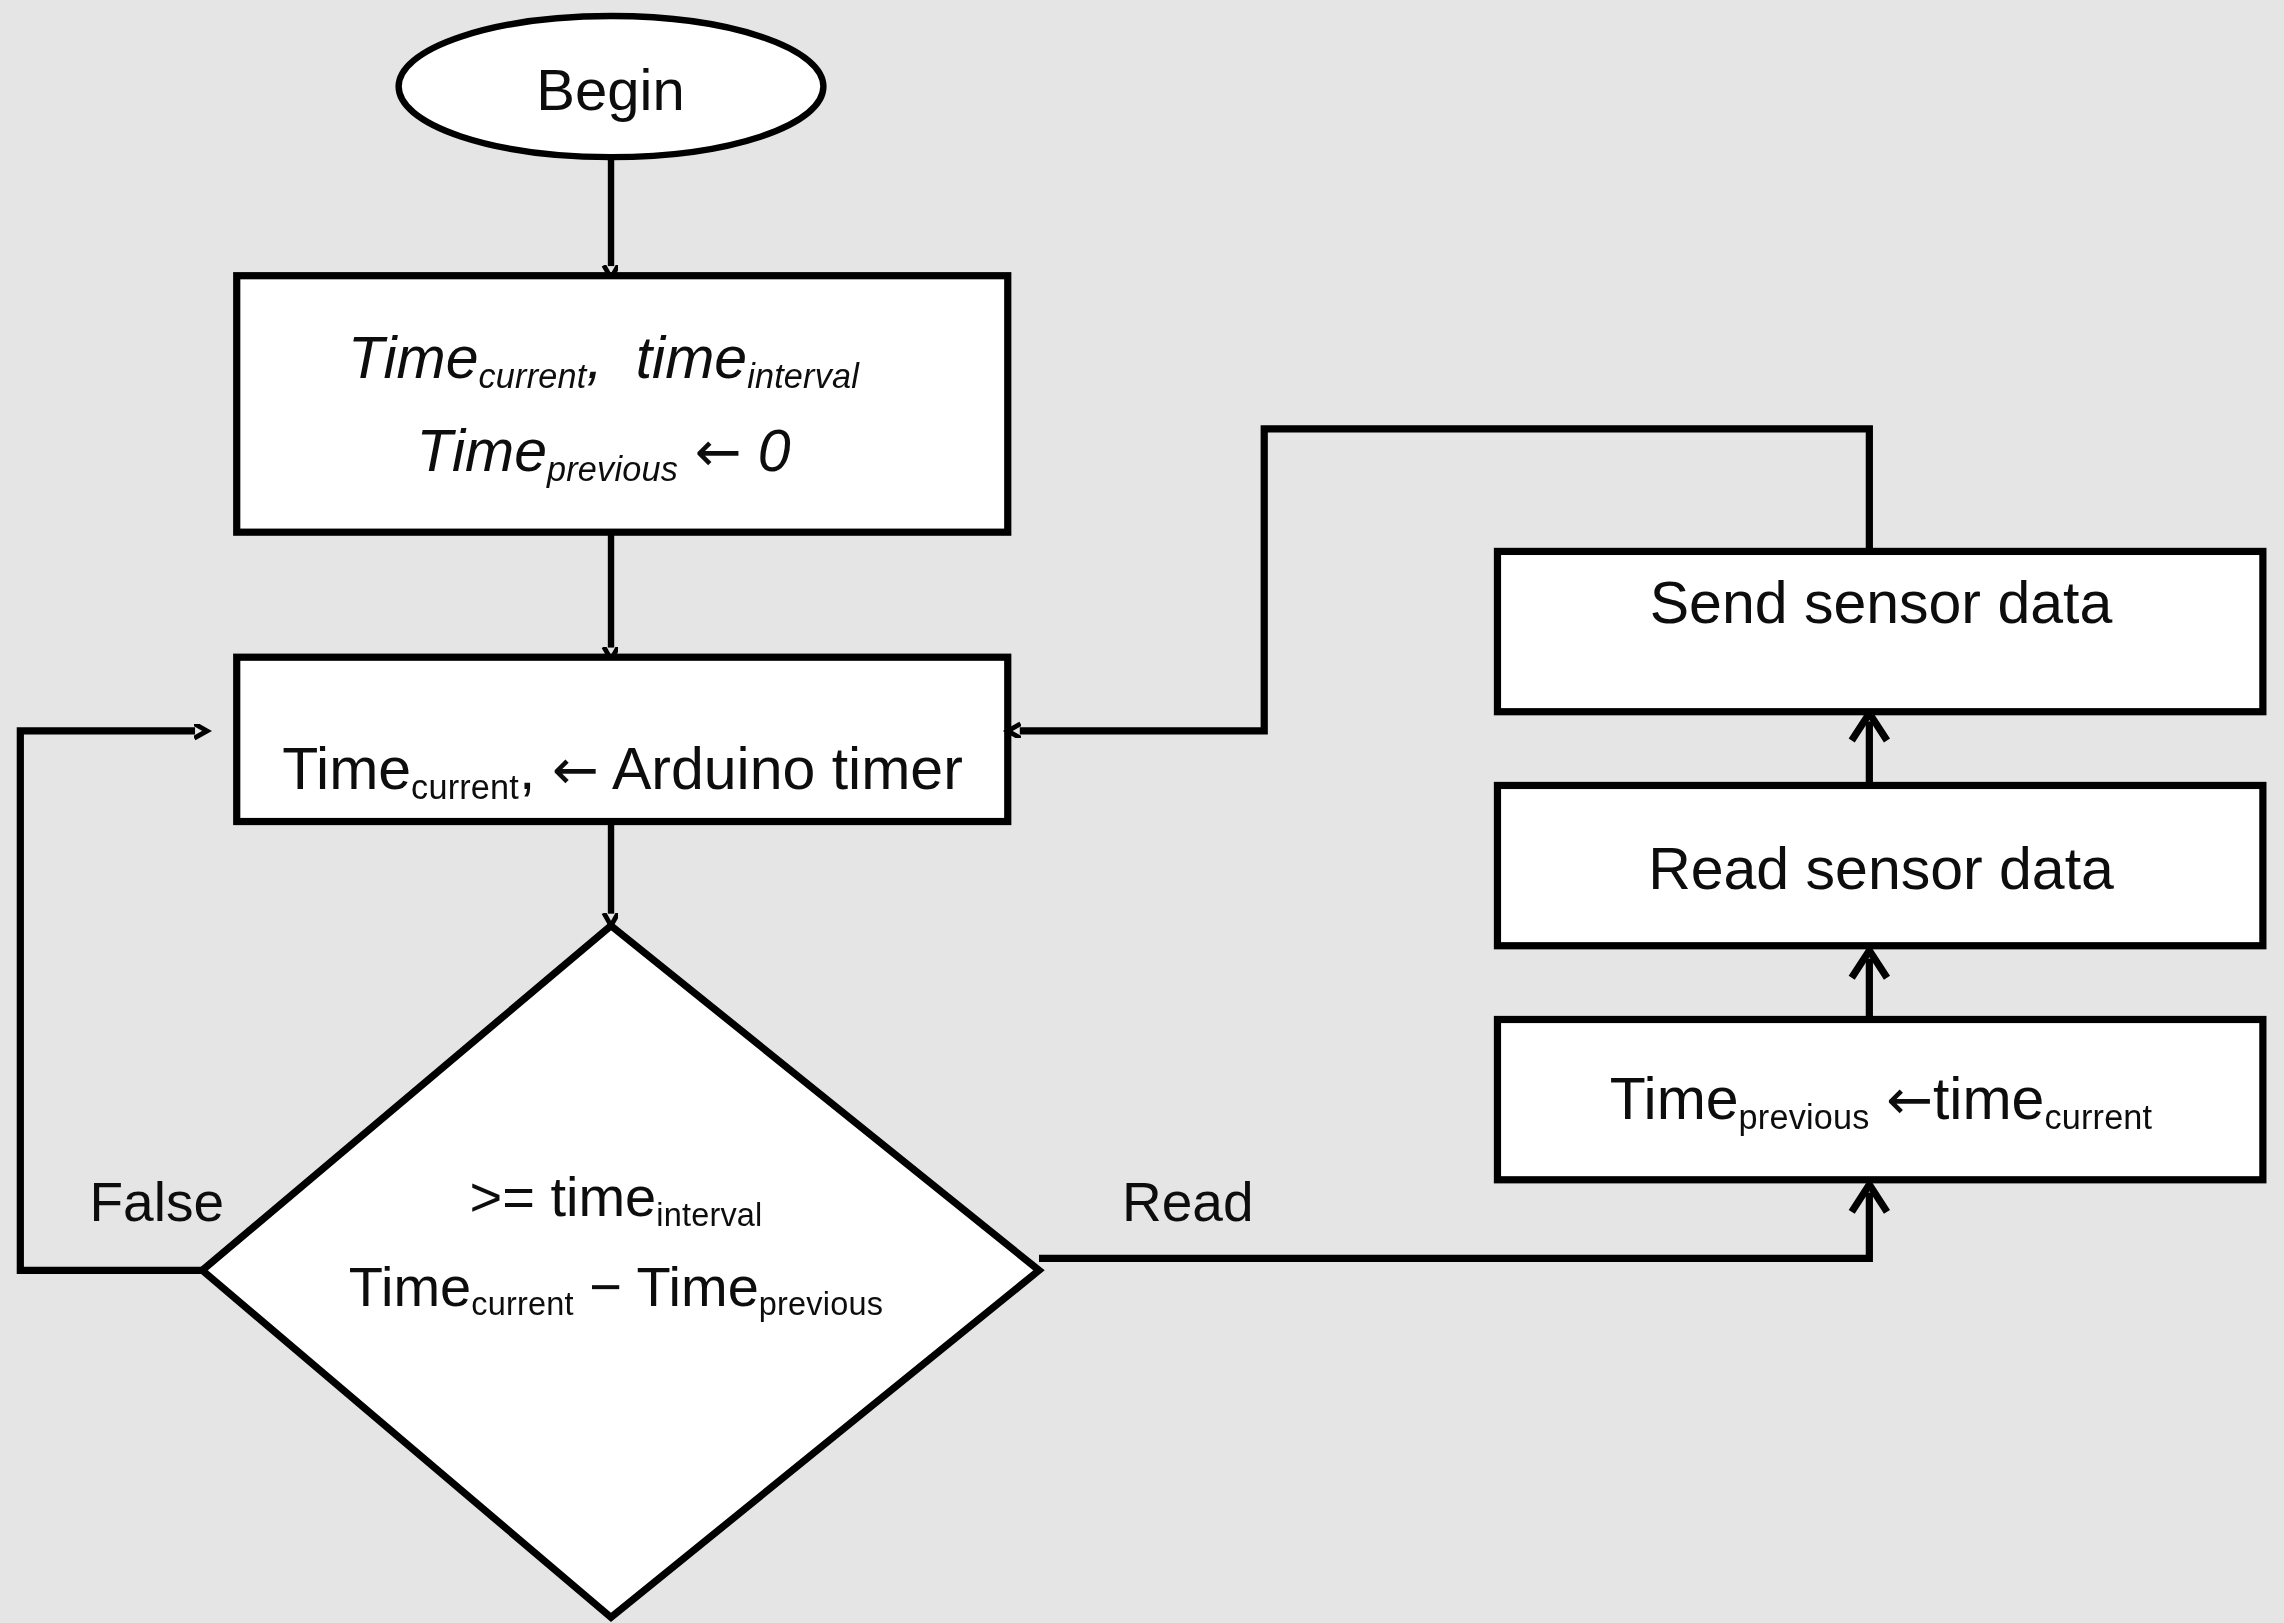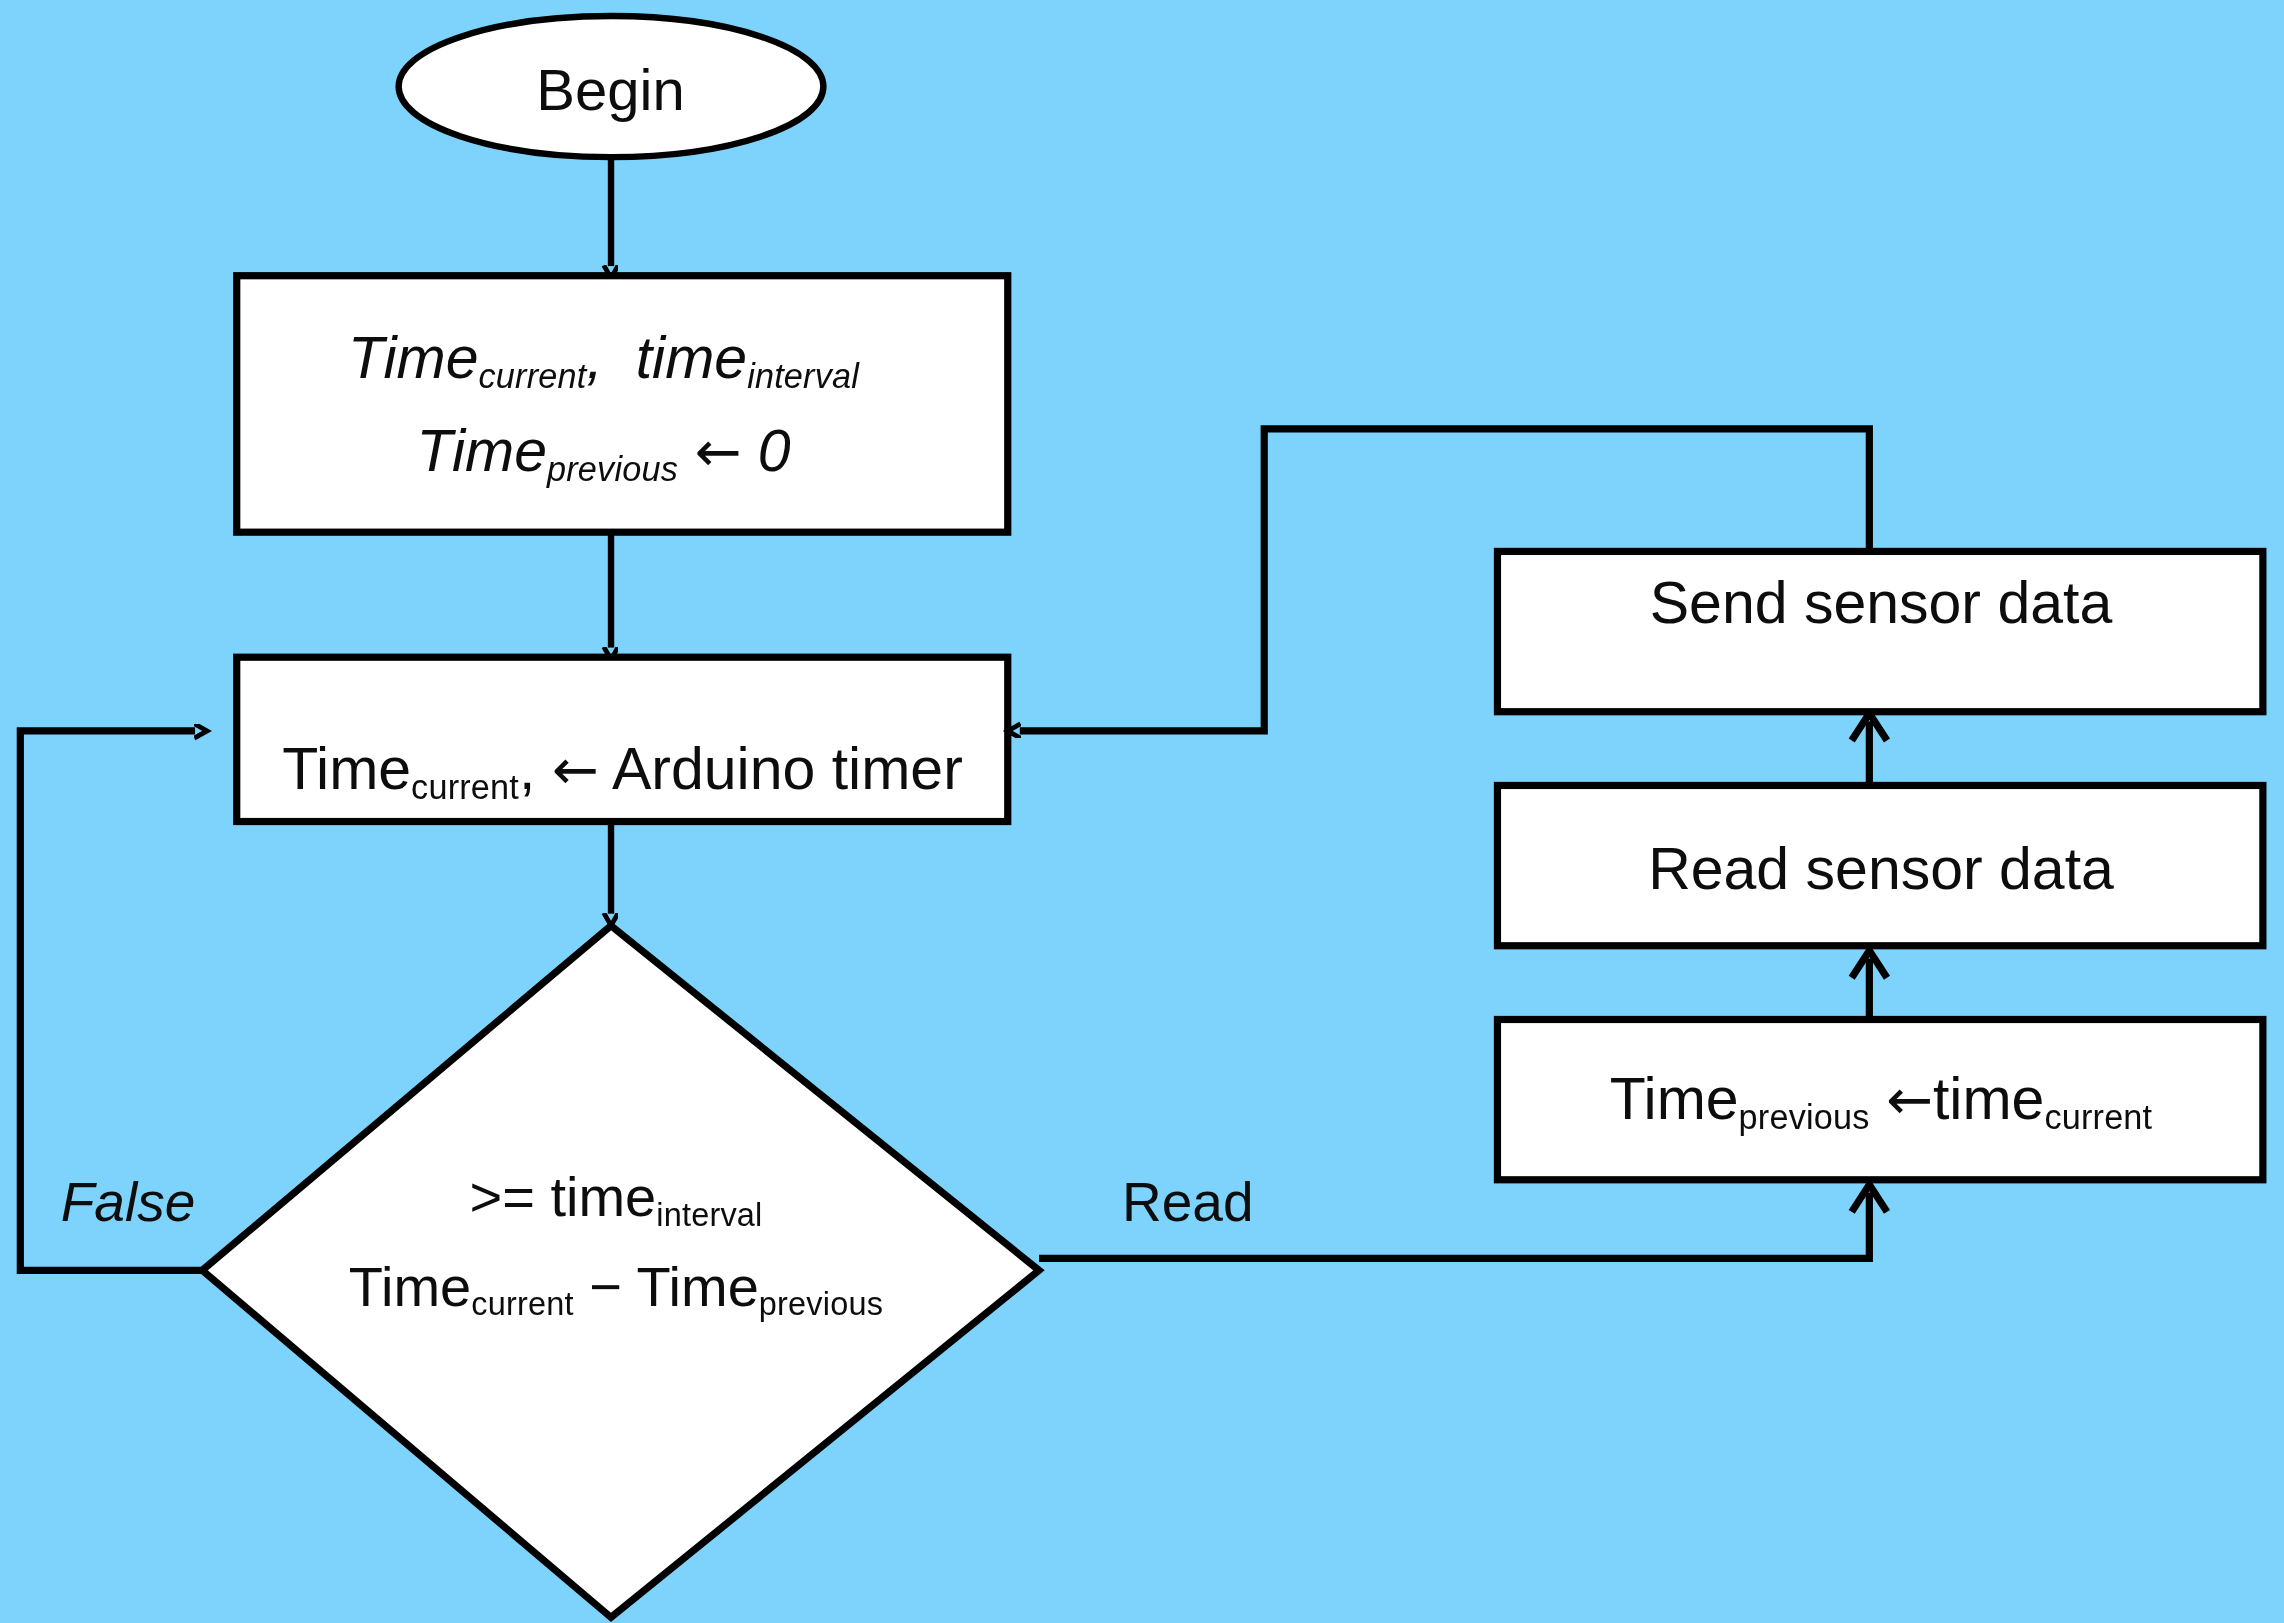"Begin" #stage { background: #7dd3fc -> #e5e5e5 }
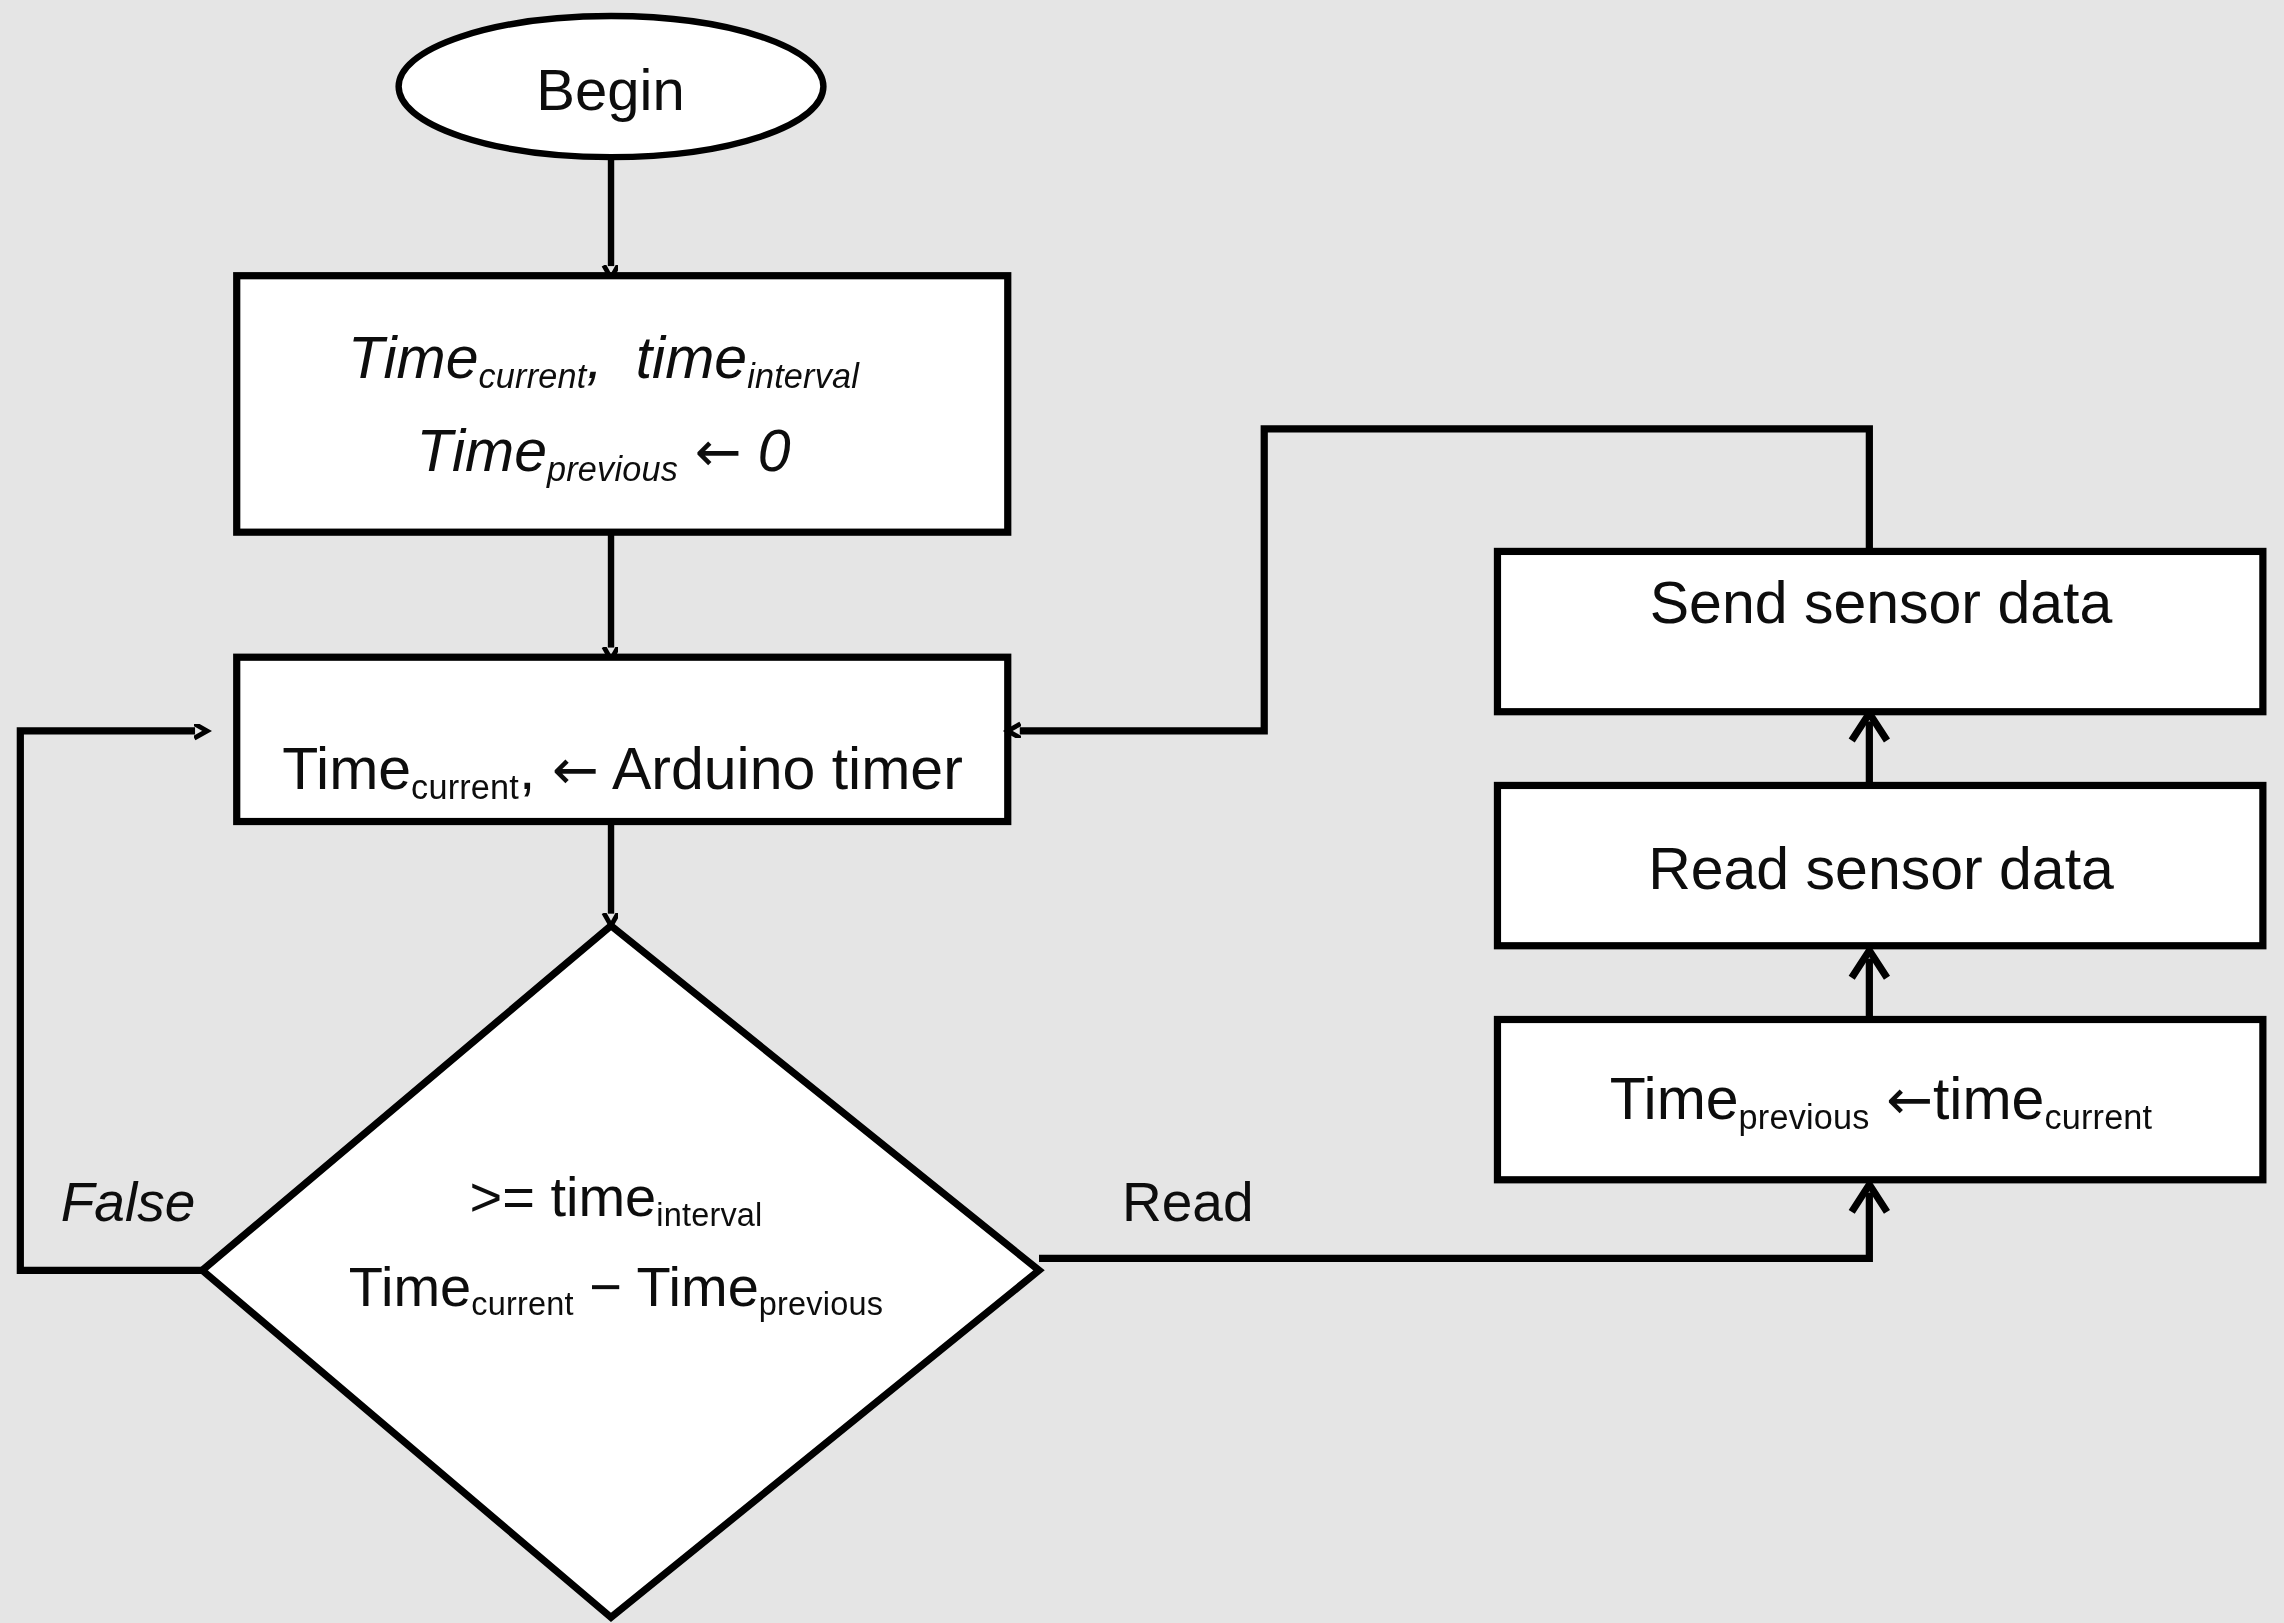"False" div.node-text { font-style: italic -> none; text-align: center -> right }
